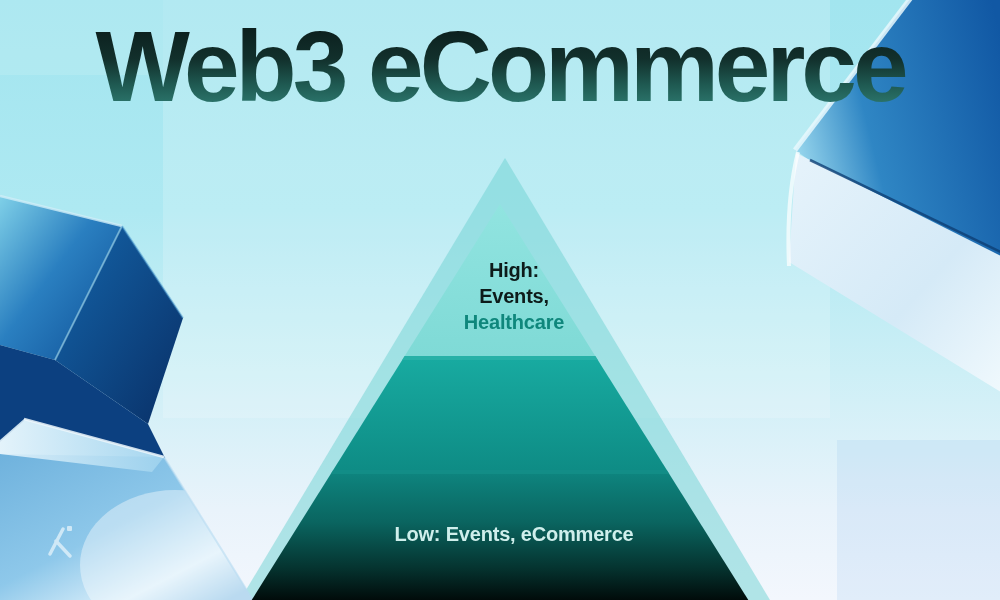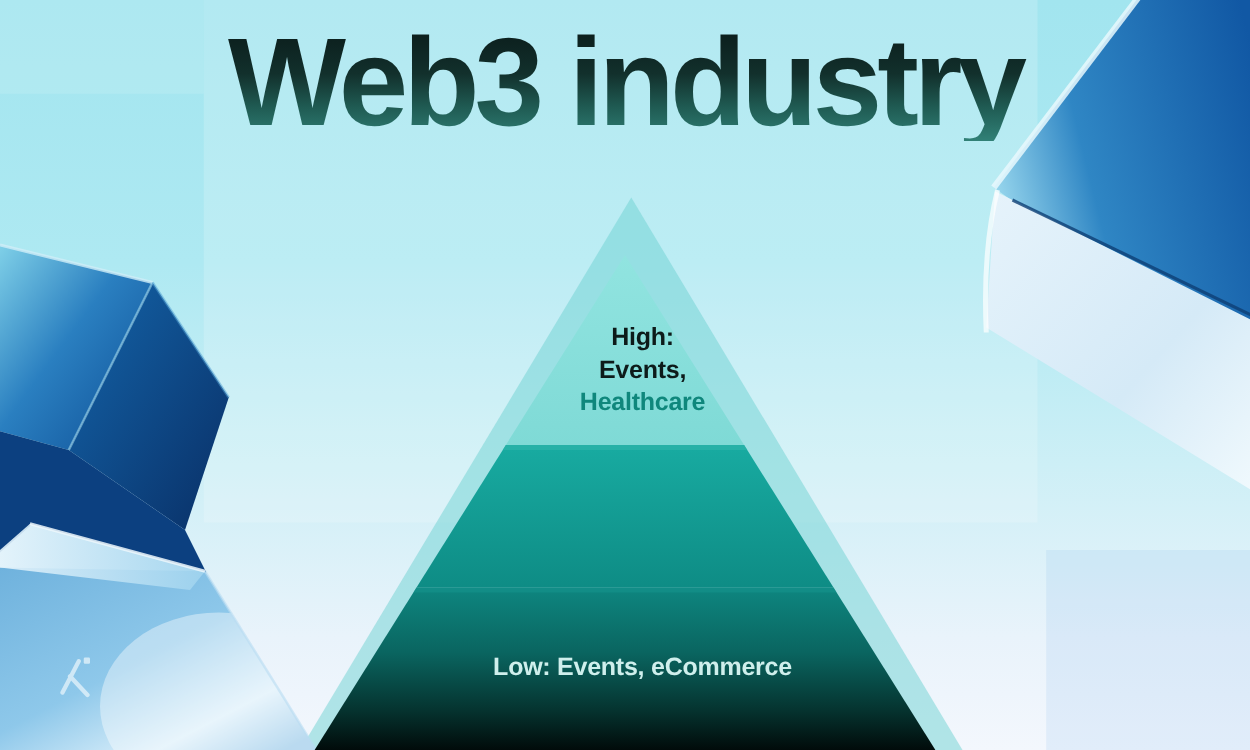"Web3 industry" span { text: industry -> eCommerce }
